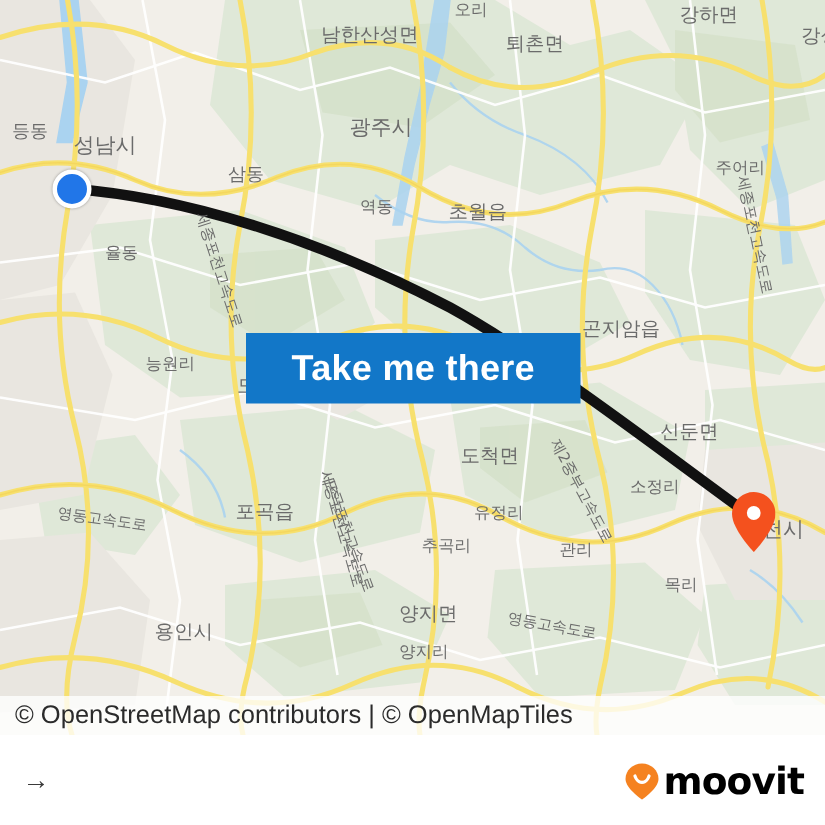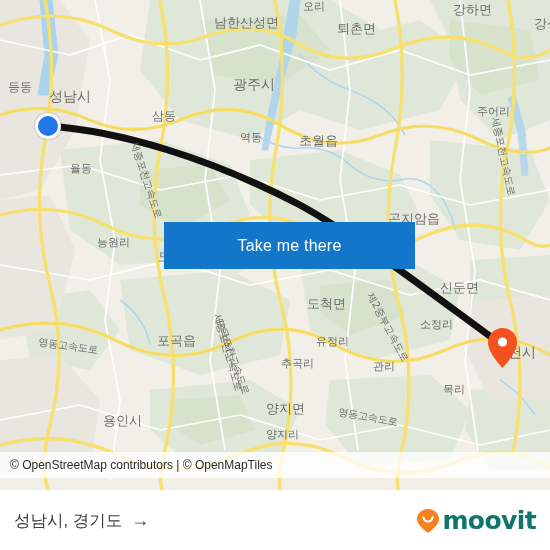"Take me there" .cta { font-size: 16px -> 24px; font-weight: none -> bold; width: 251px -> 223px }
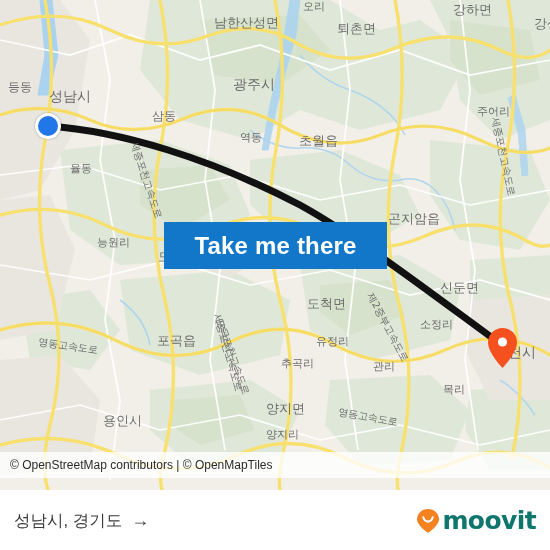"© OpenStreetMap contributors | ©" .attribution { bottom: 12px -> 0; font-size: 12px -> 17px }
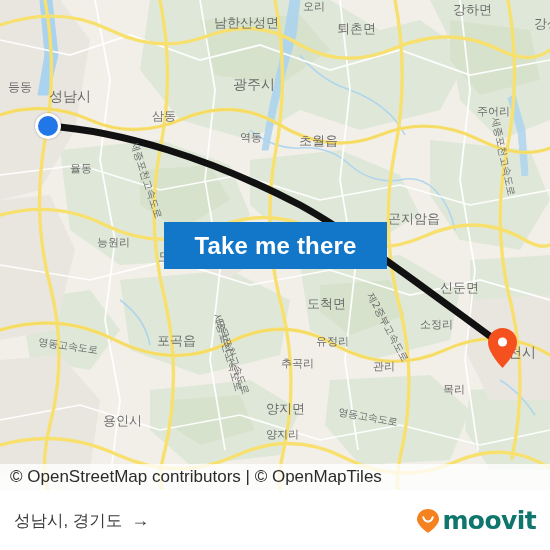"성남시, 경기도" span { html: <span>성남시, 경기도</span> -> none }
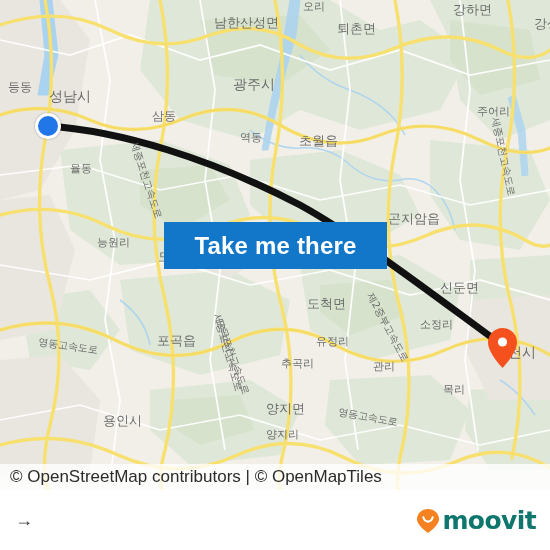"moovit" .brand-word { color: #0f766e -> #000000 }
